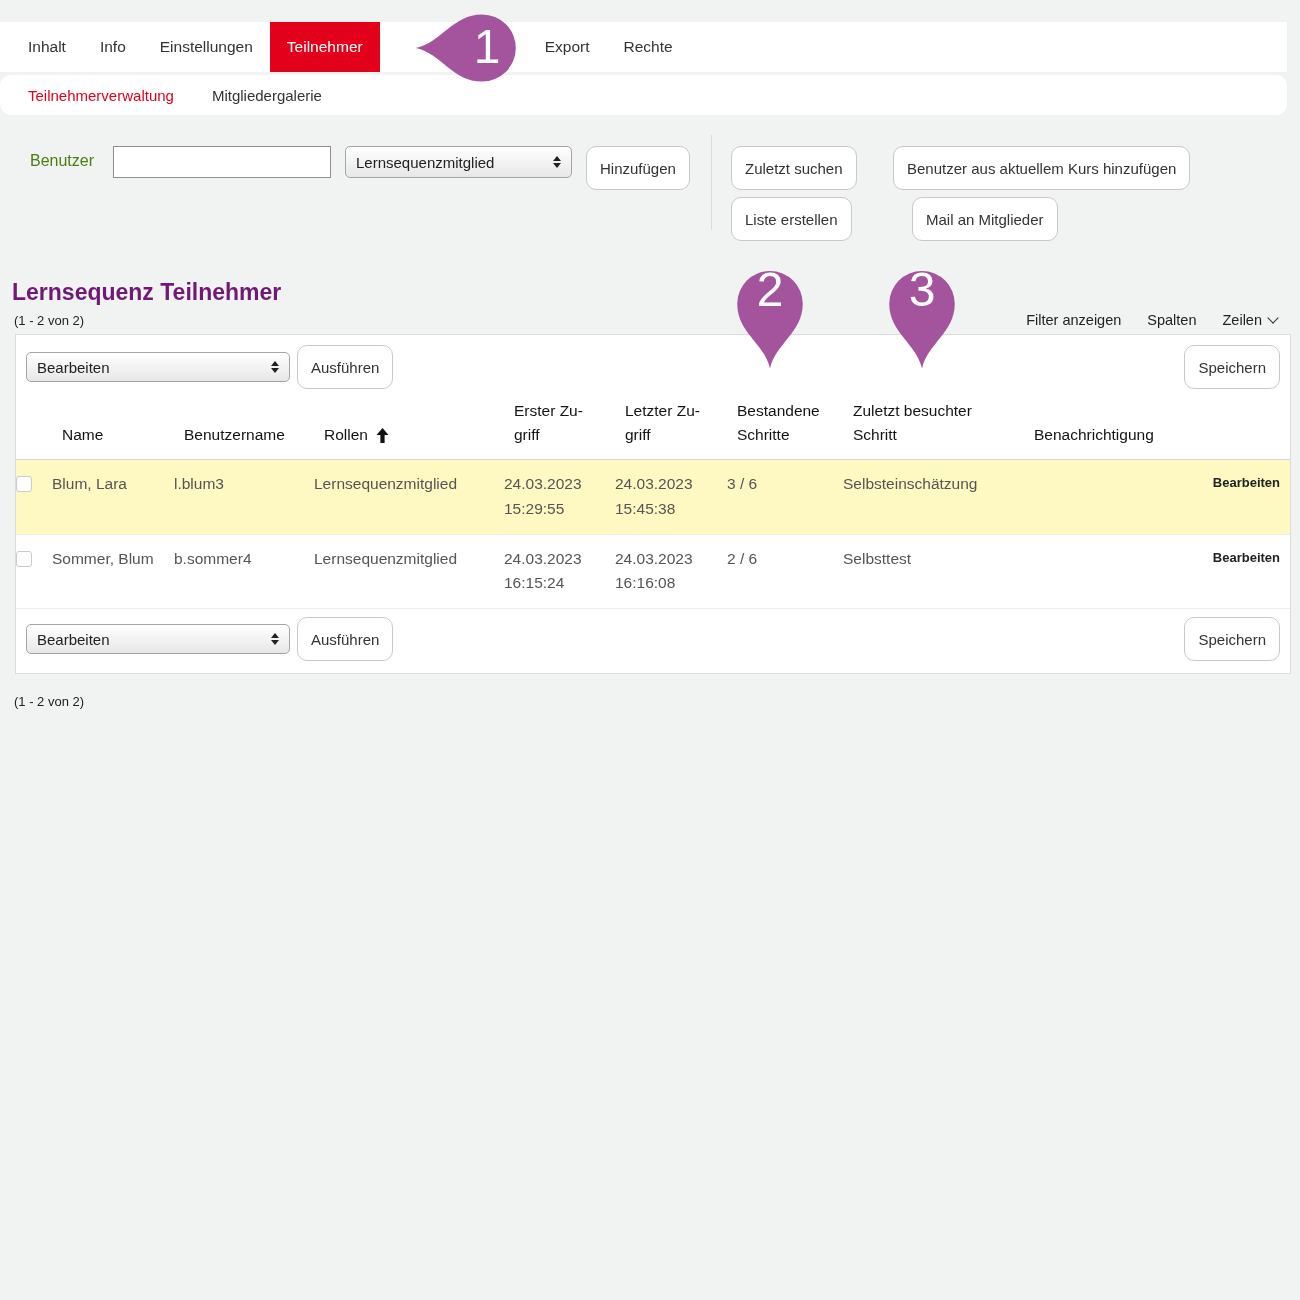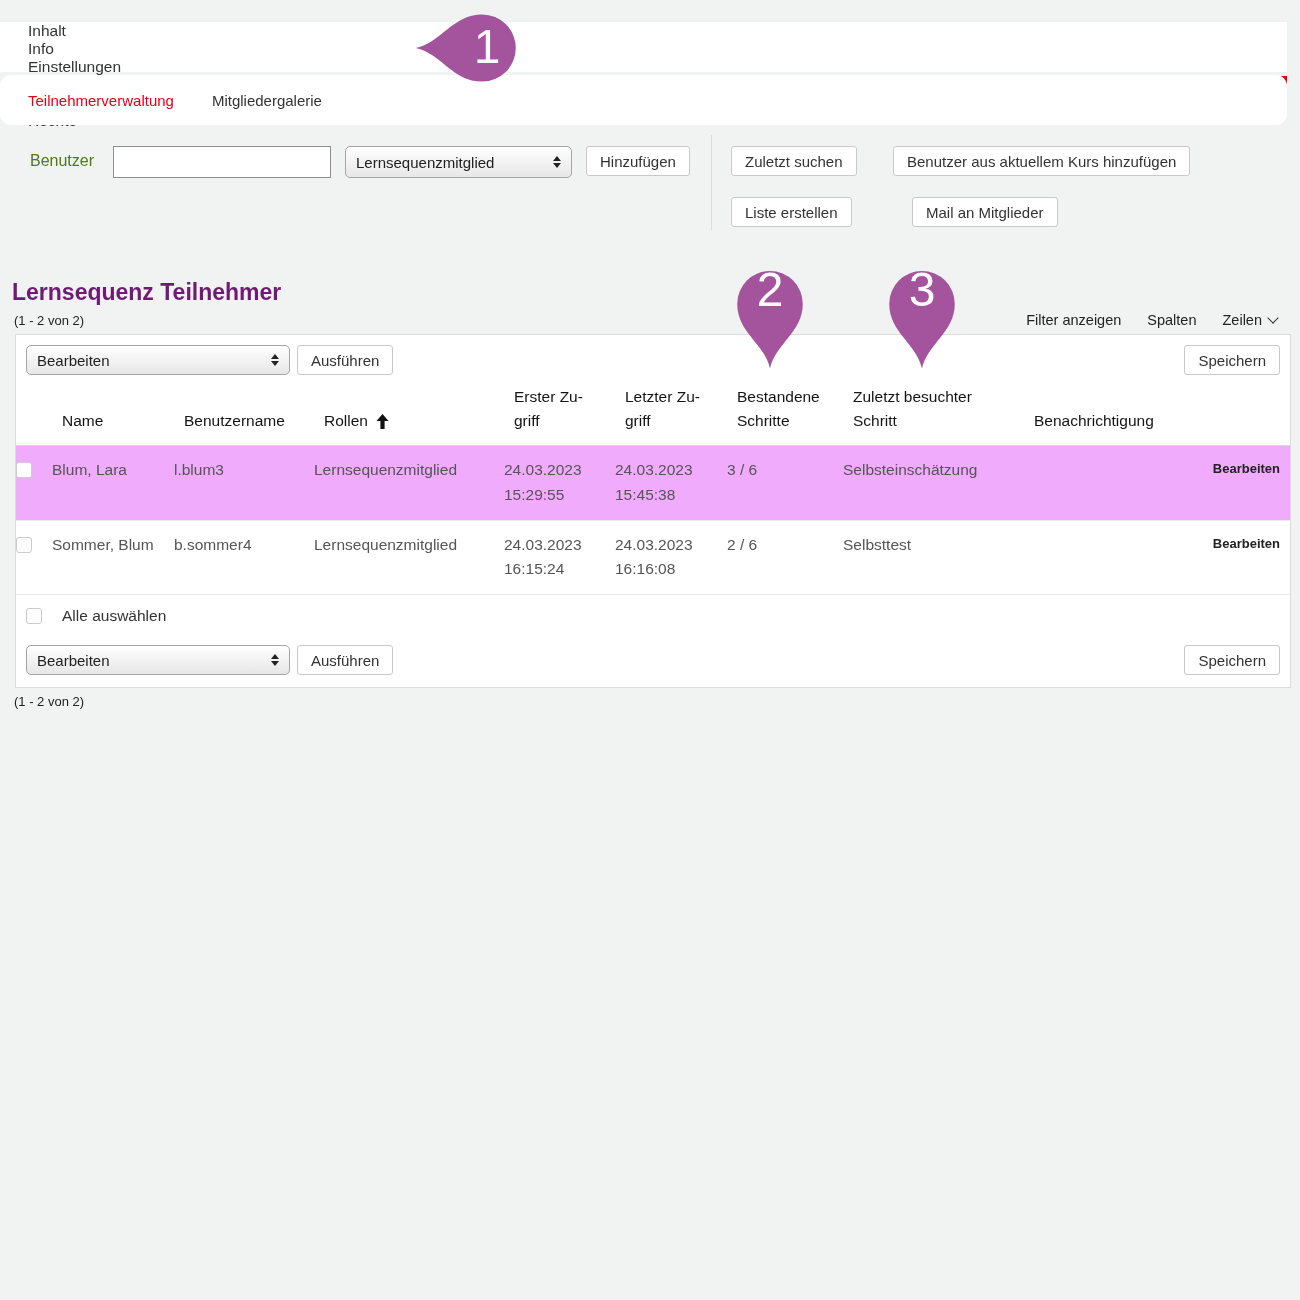"Inhalt" .topnav { flex-direction: column -> none }
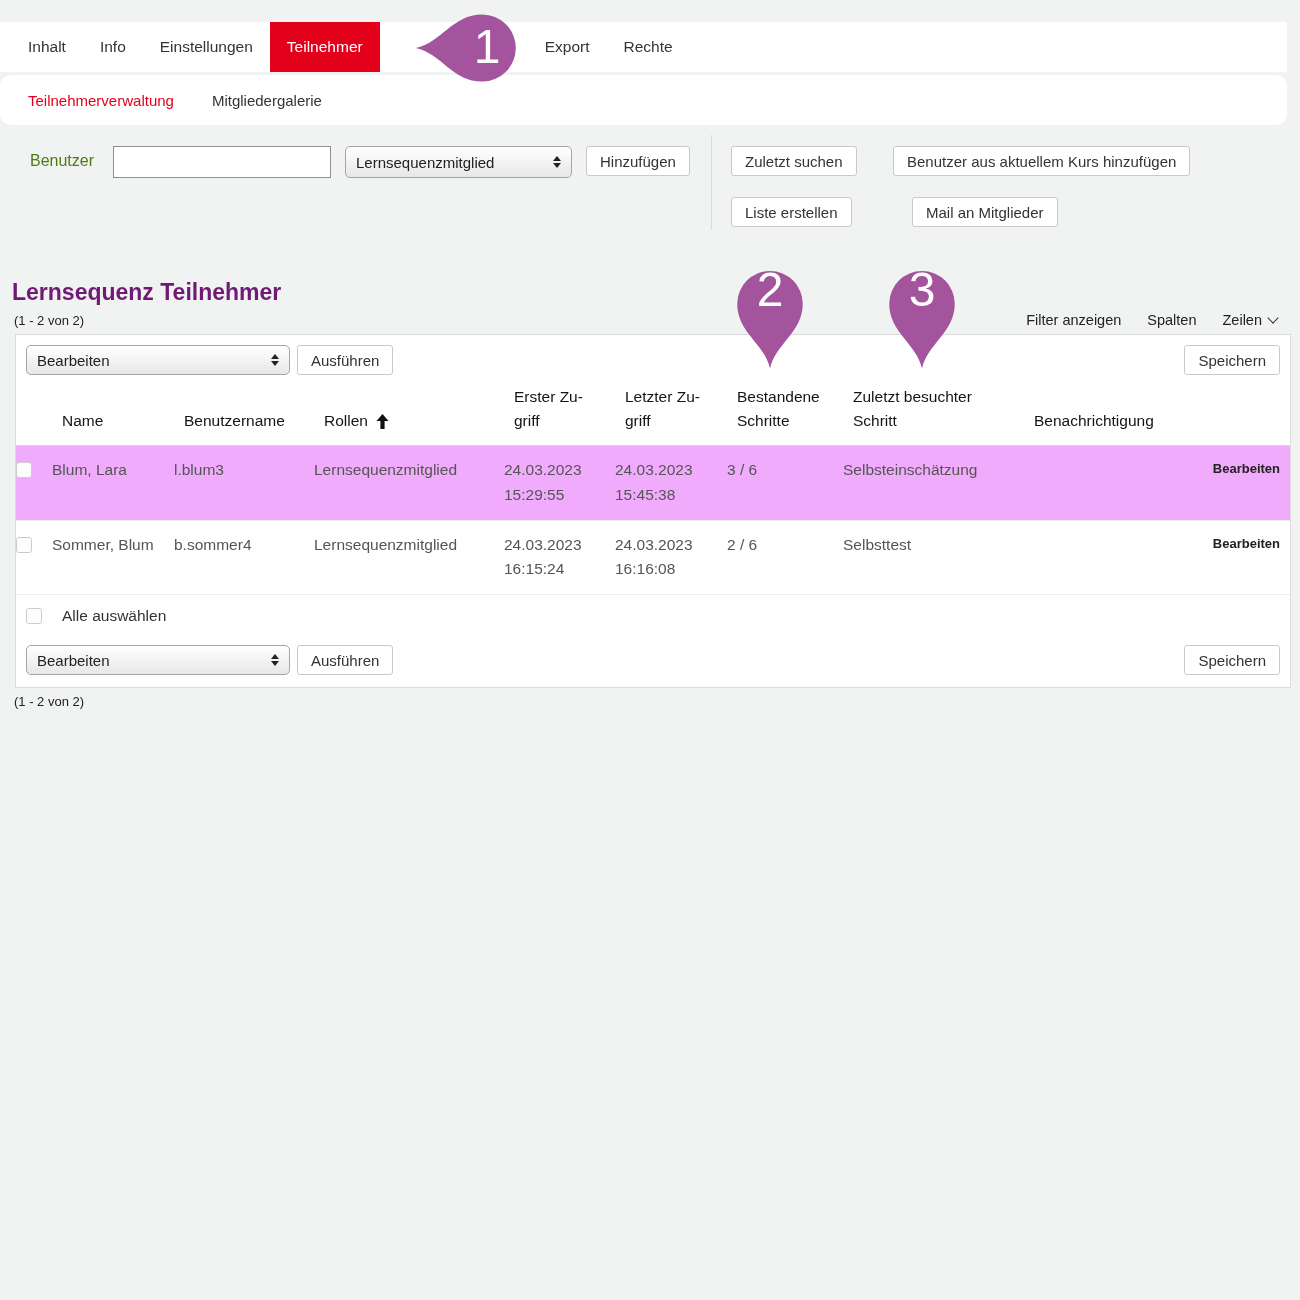"Teilnehmerverwaltung" .subnav { height: 50px -> 40px }
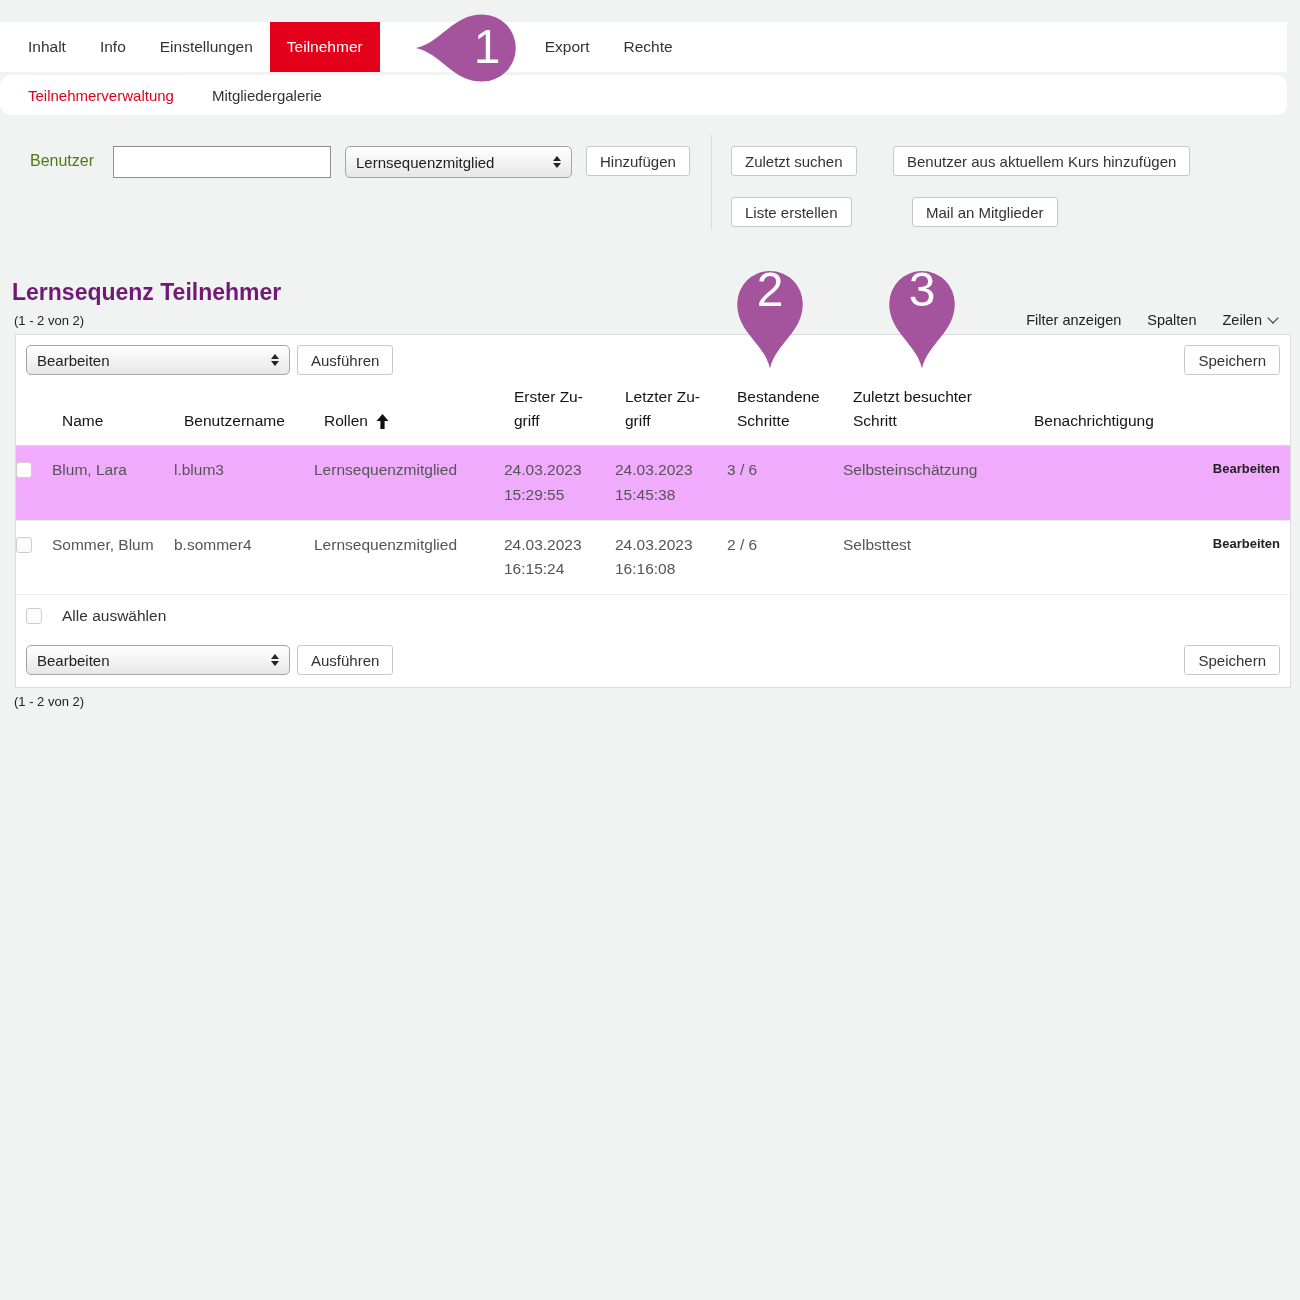"Hinzufügen" .btn { border-radius: 3px -> 10px; height: 30px -> 44px }
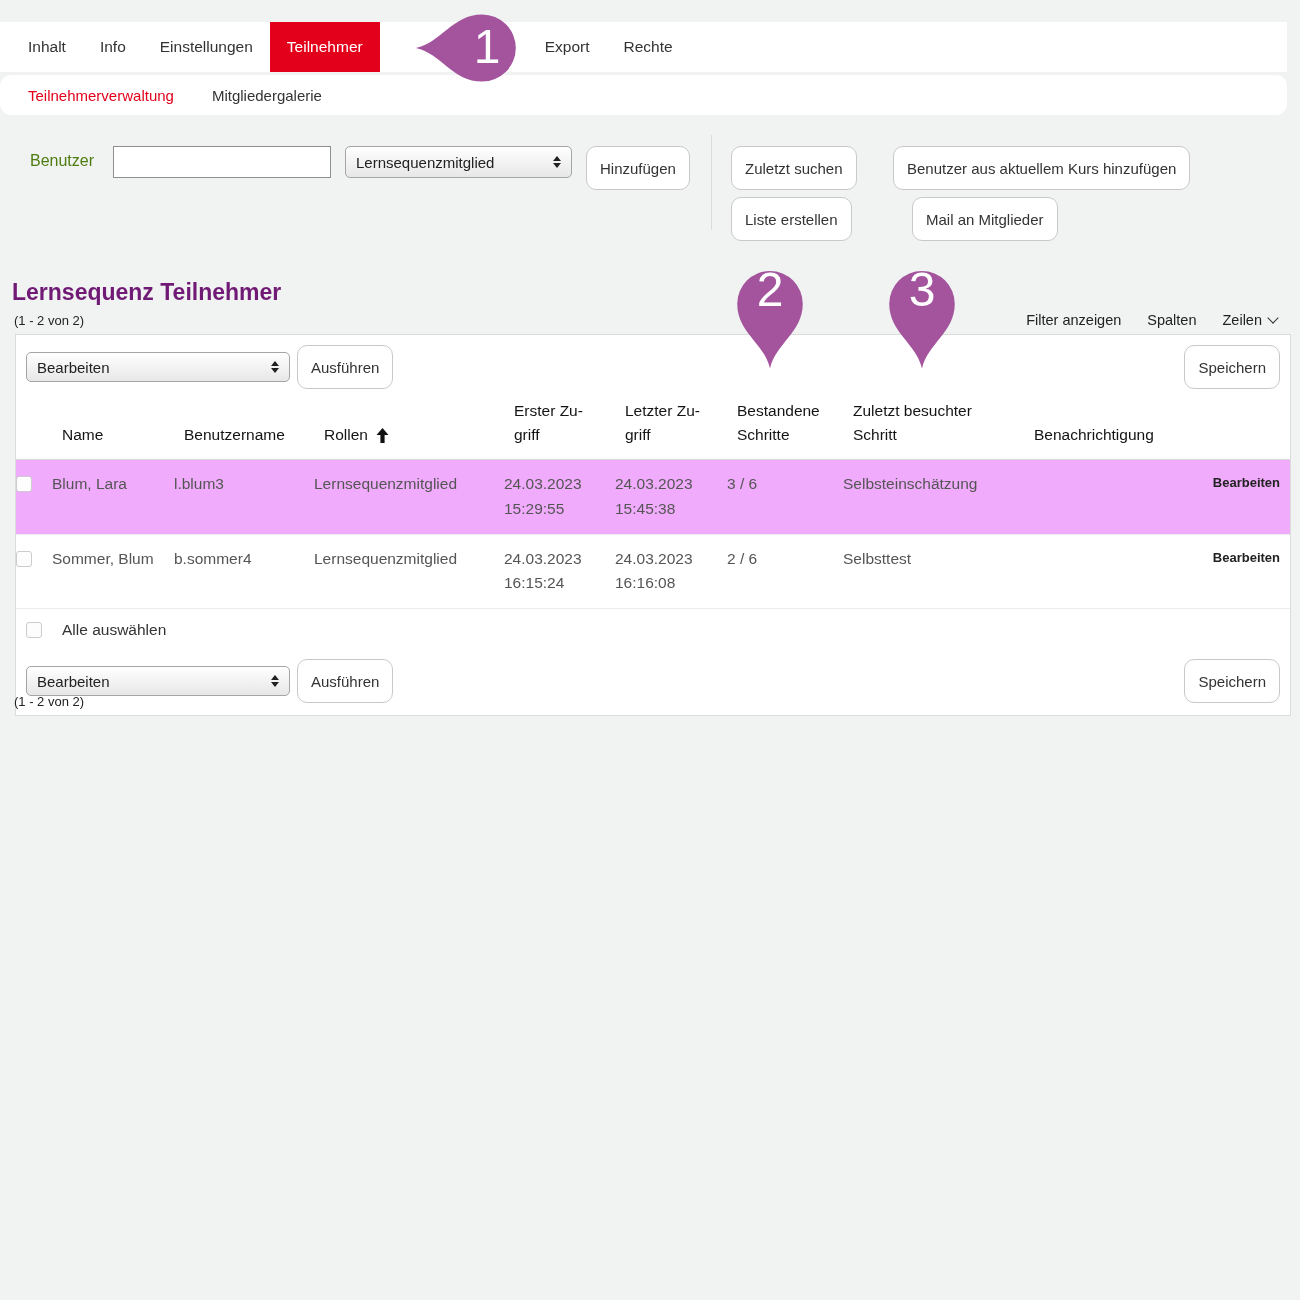"Blum, Lara" .t-row.odd { background: #f0abfc -> #fef9c3 }
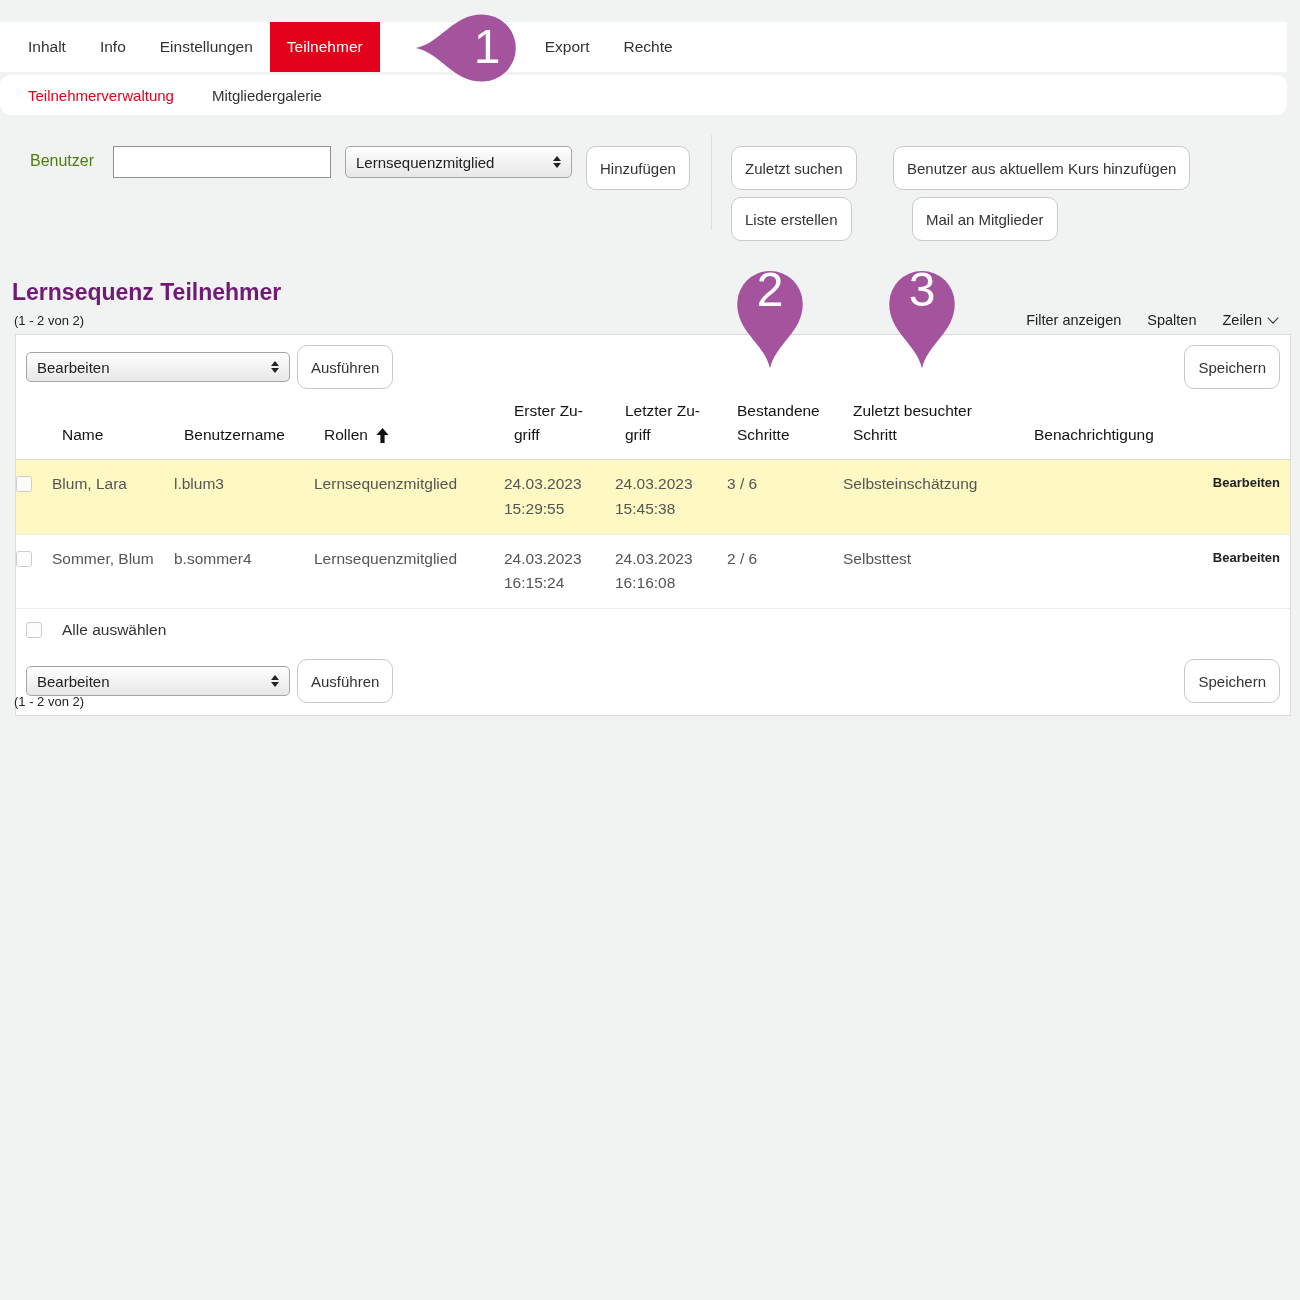"Alle auswählen" div.selectall-row { html: <div> <span></span> <span>Alle auswählen</span> </div> -> none }
